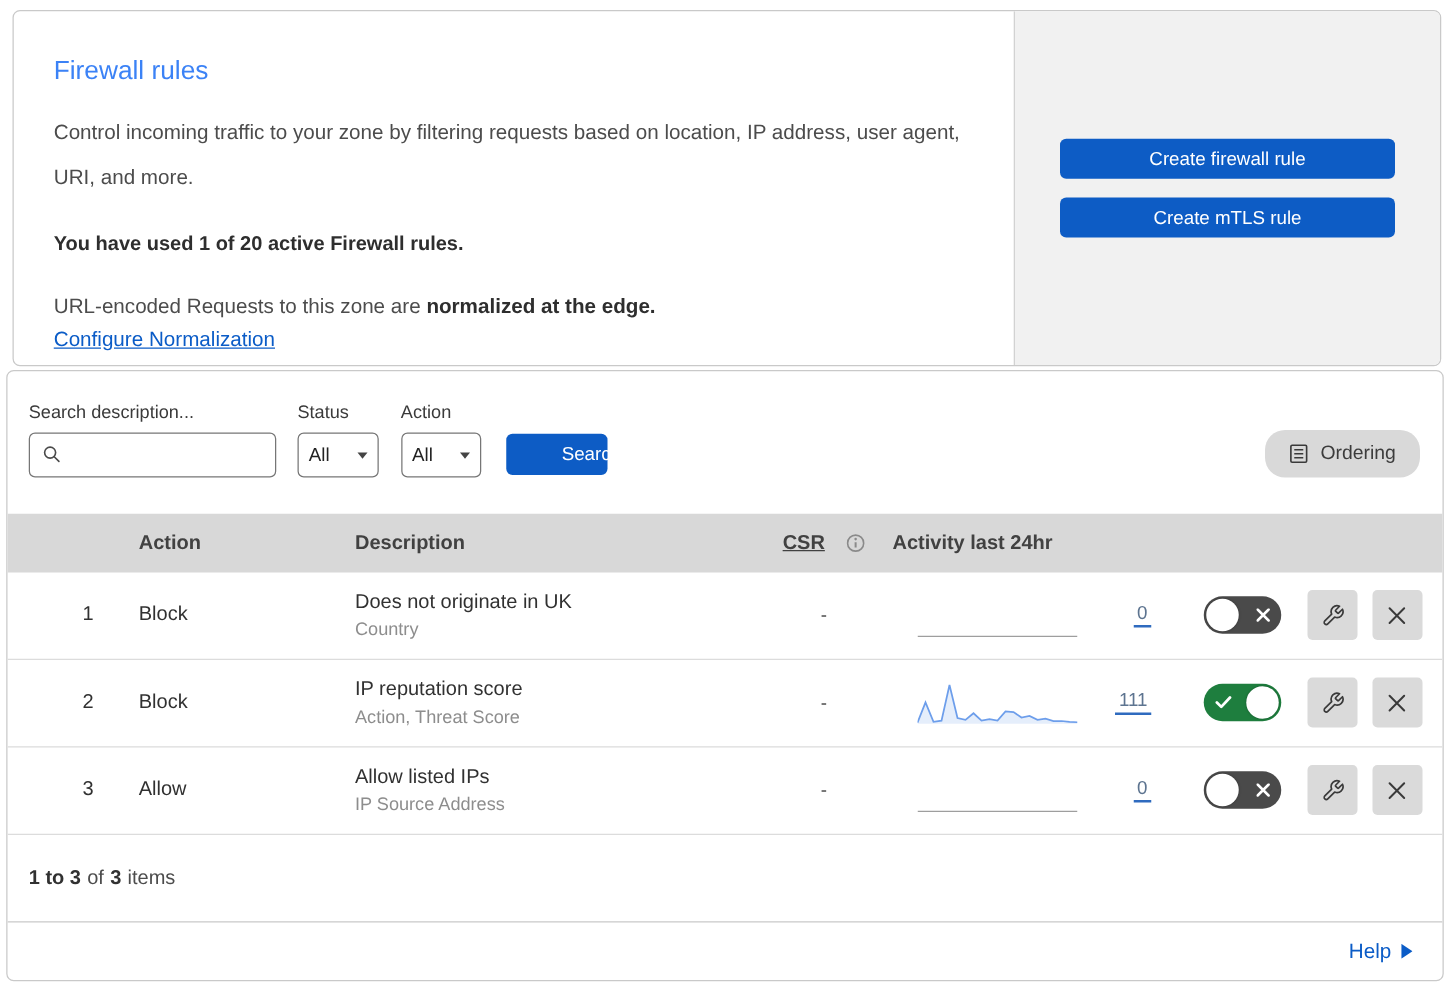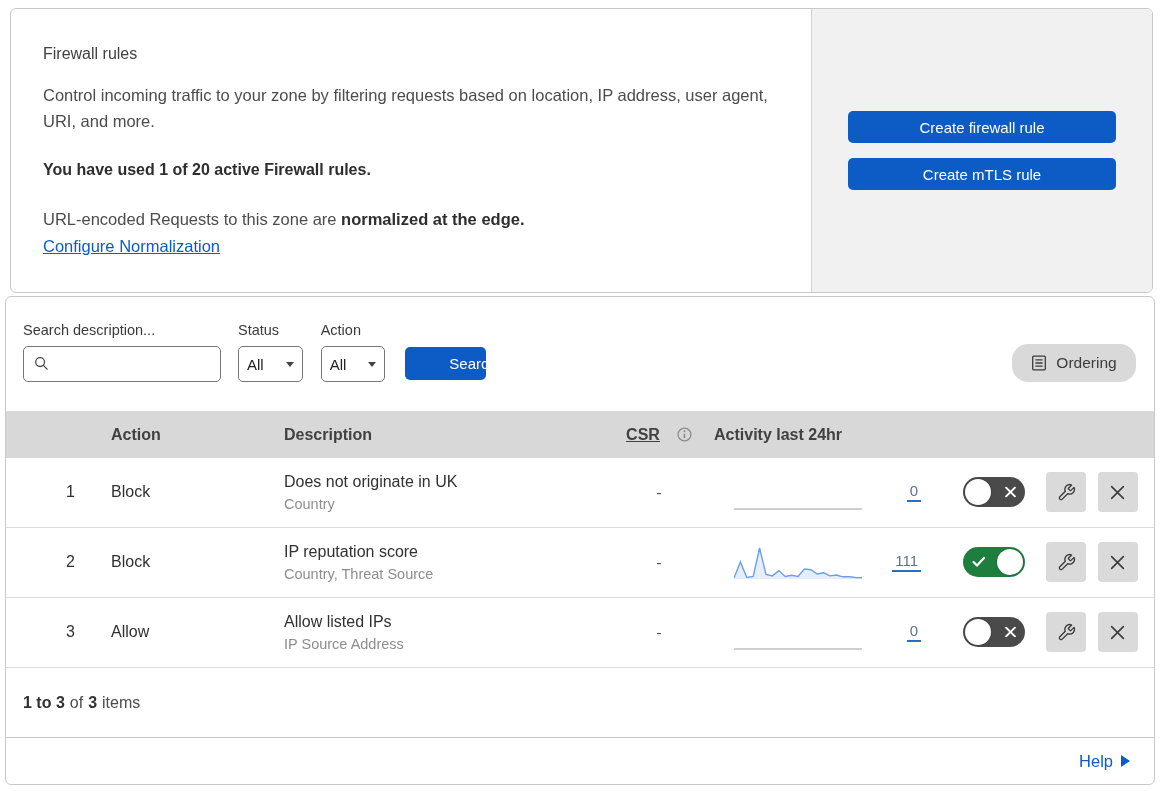"Firewall rules" .page-title { color: #404040 -> #3b82f6; font-size: 16px -> 21px }
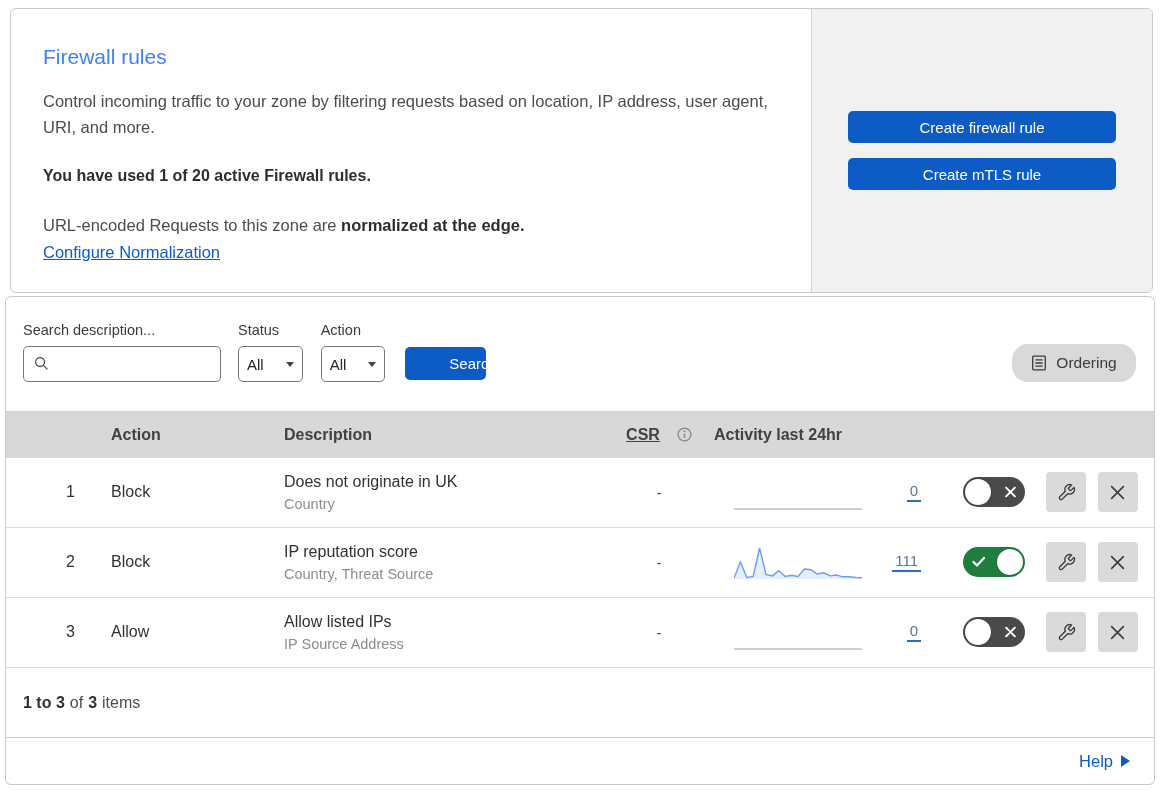"Control incoming traffic to your" .overview-desc { line-height: 26px -> 36px }
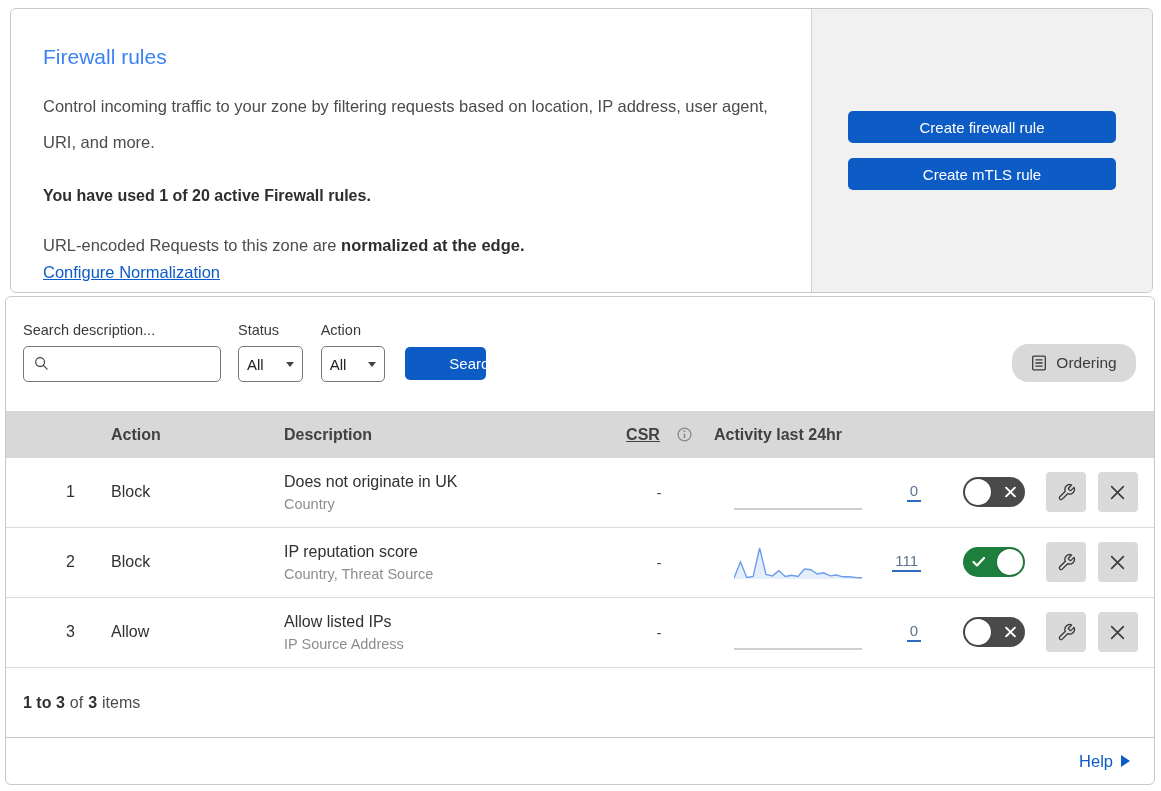"Country, Threat Source" div.desc-sub { text: Country, Threat Source -> Action, Threat Score }
